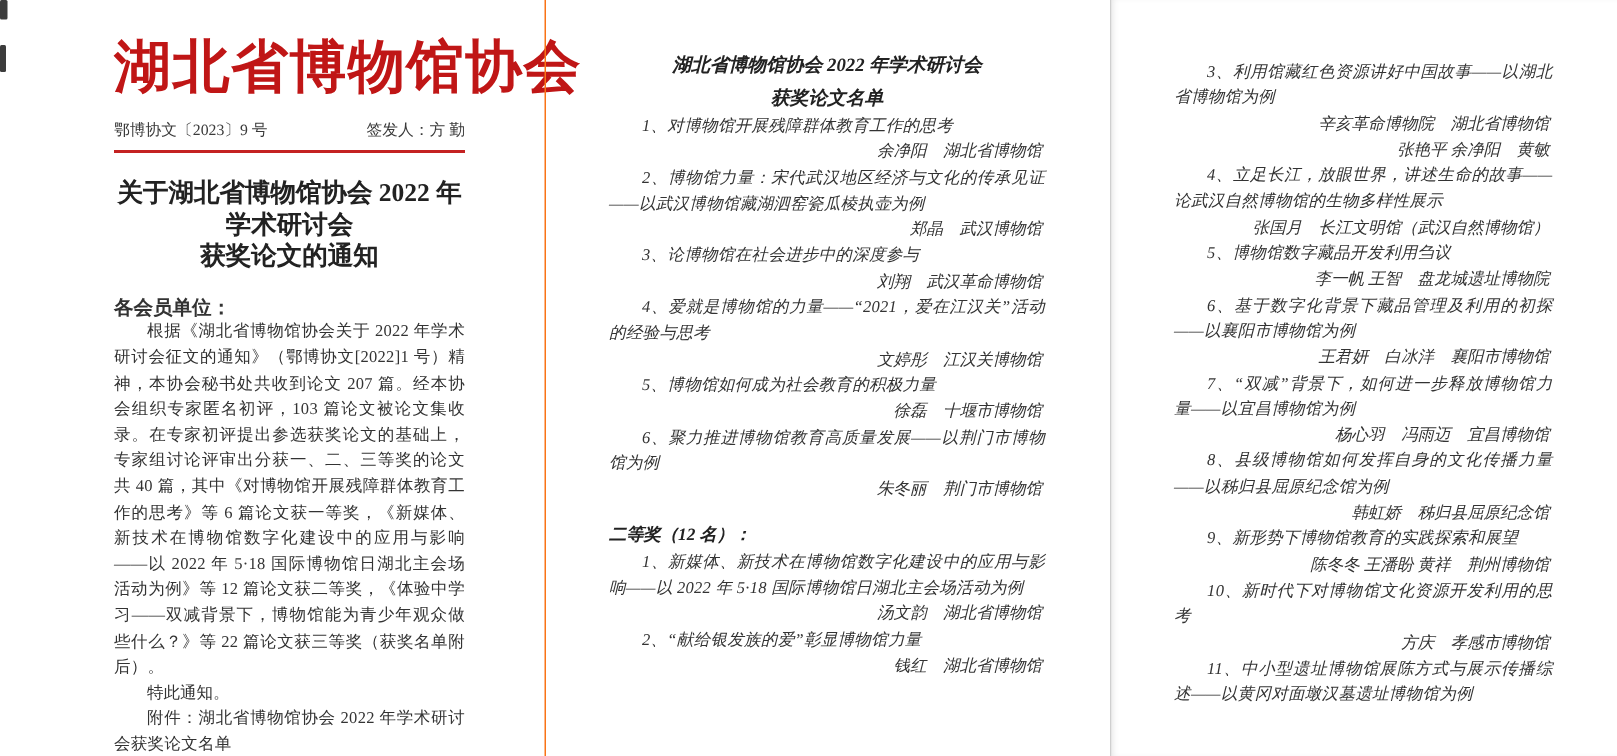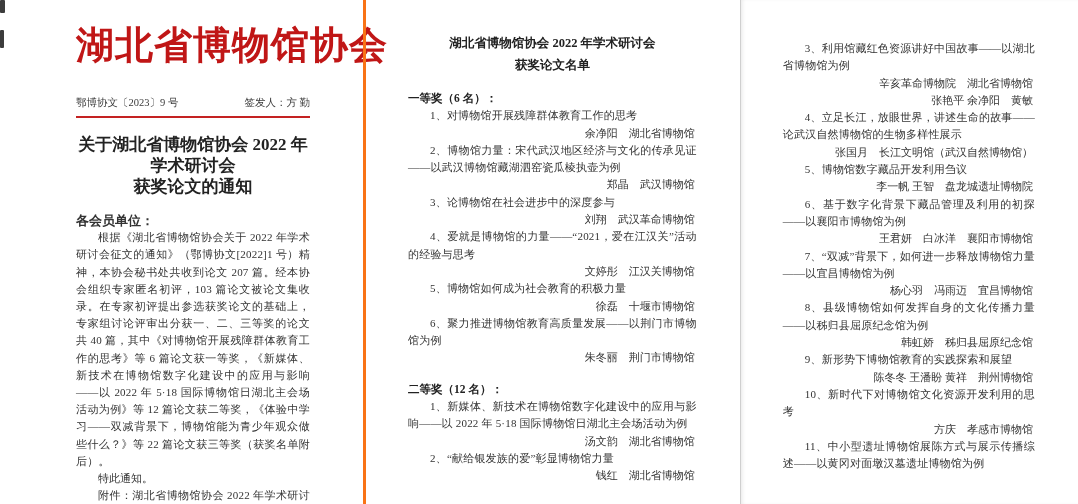"湖北省博物馆协会 2022 年学术研讨会" .page-2 { border-left: 3px solid #f97316 -> 1px solid #f97316; font-style: none -> italic }
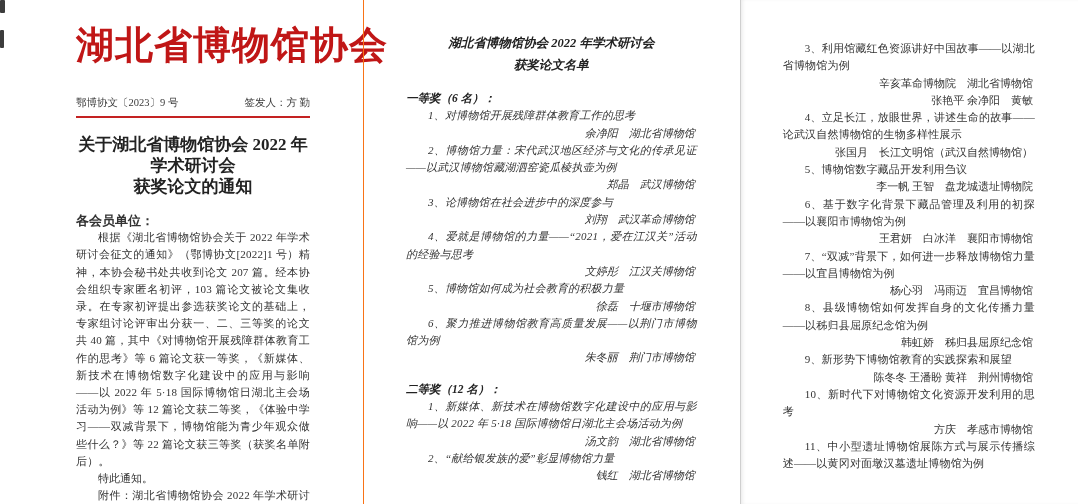"3、利用馆藏红色资源讲好中国故事——以湖北省博物馆为例" .page-3 { font-style: none -> italic }
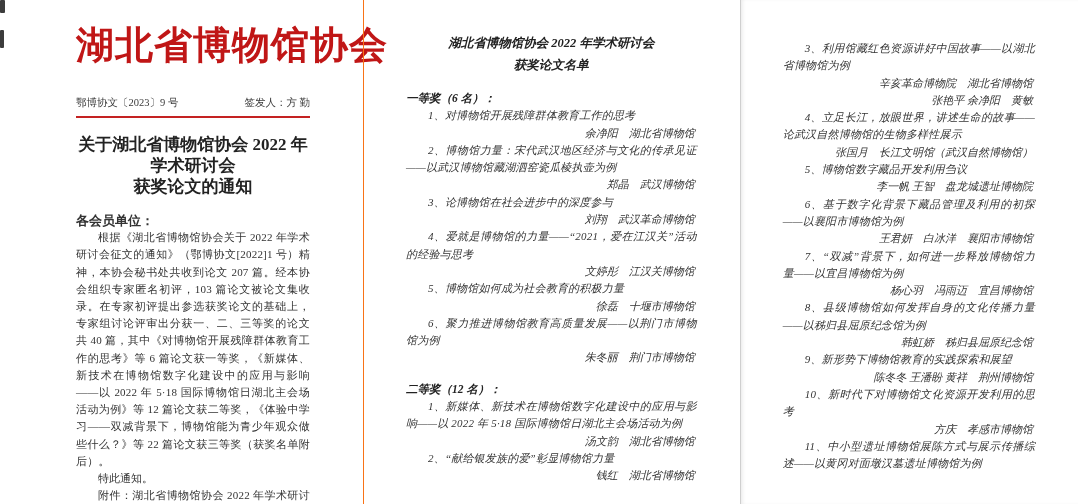"鄂博协文〔2023〕9 号" .doc-meta { margin-top: 28px -> 12px }
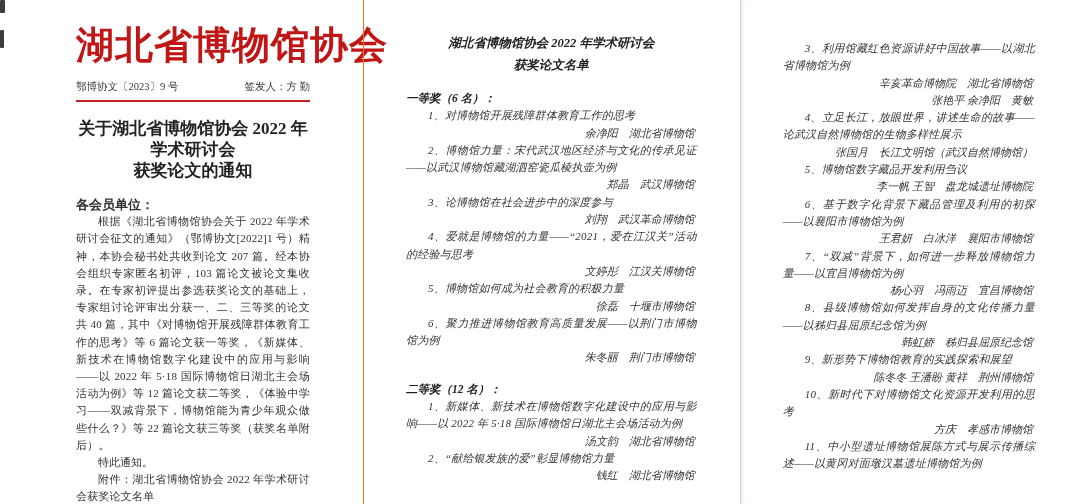"一等奖（6 名）：" div.section-heading { html: <div>一等奖（6 名）：</div> -> none }
